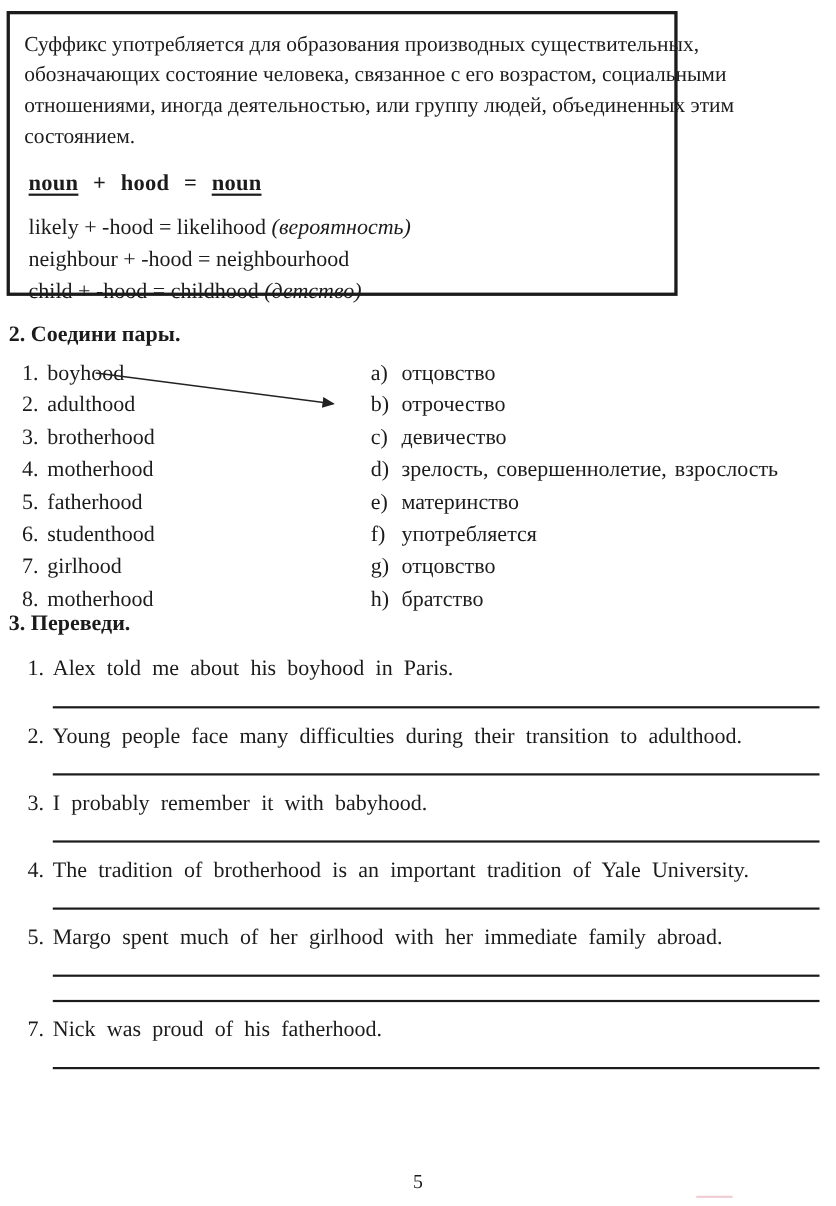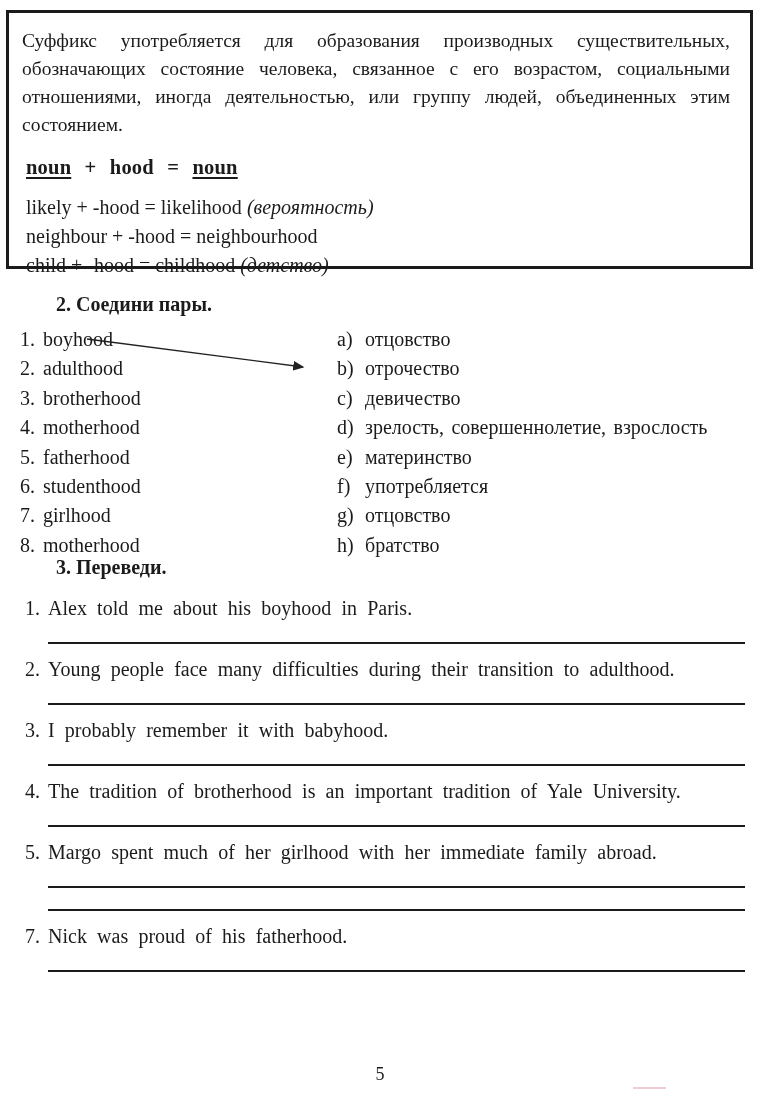"Суффикс употребляется для образования" .rule-box { width: 747px -> 610px }
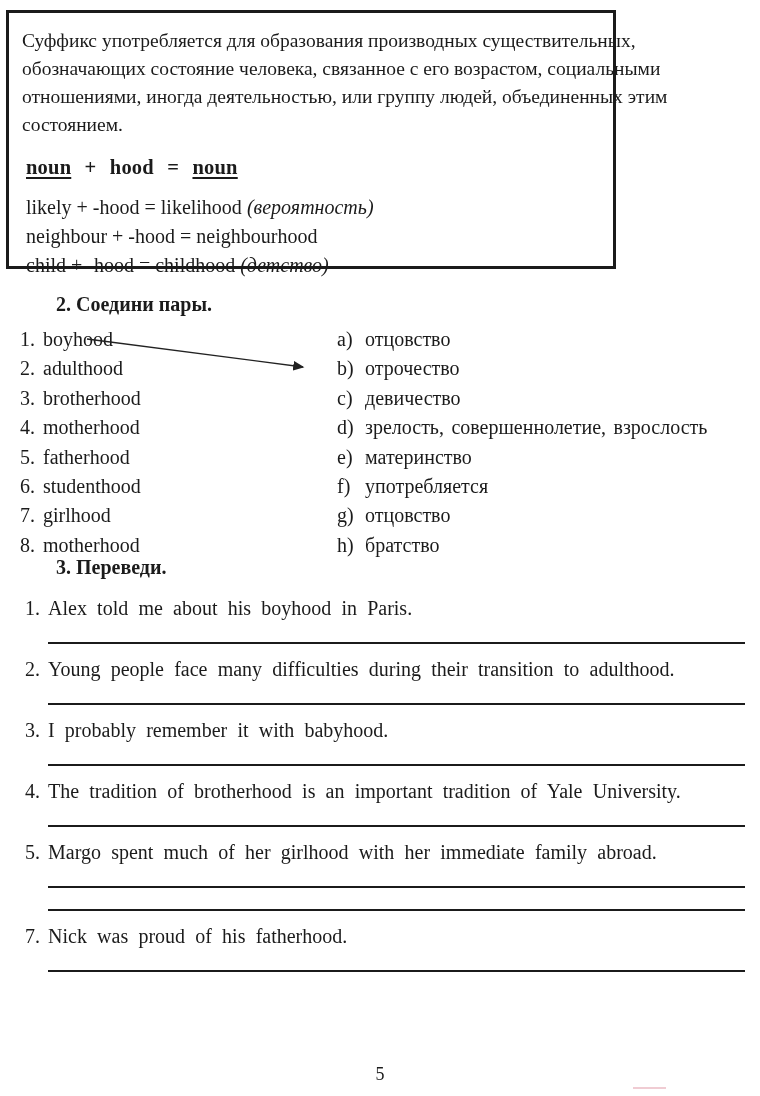"2. Соедини пары." .section-title { margin-left: 48px -> none }
